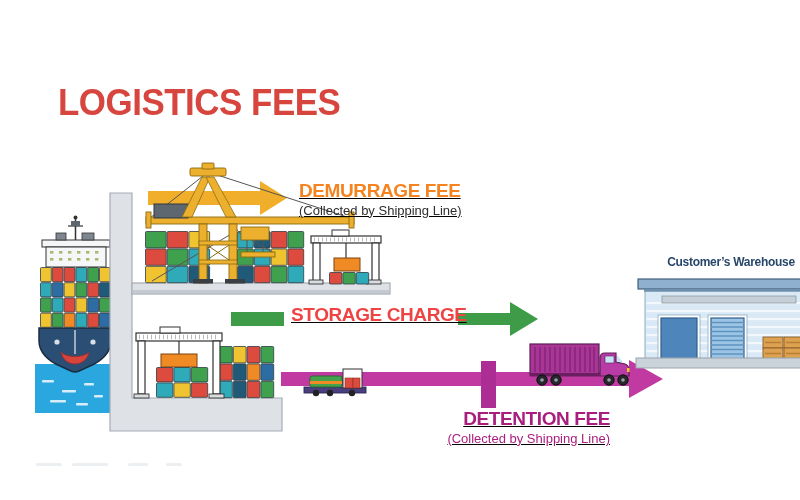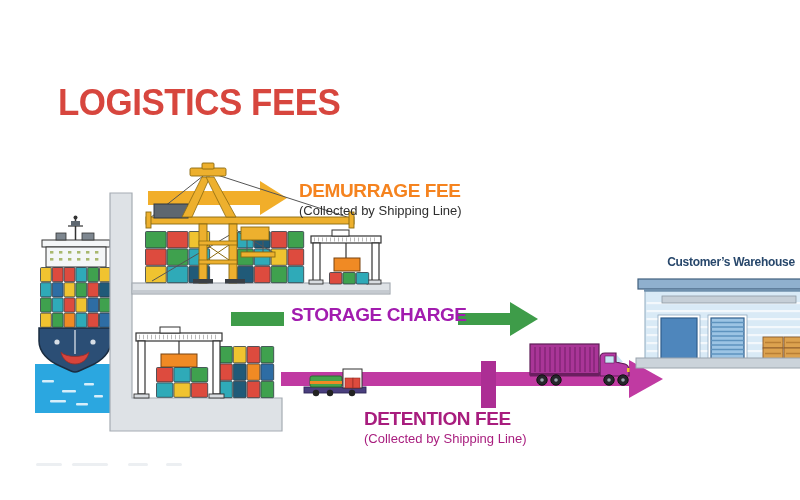"DEMURRAGE FEE" .fee { text-decoration: none -> underline }
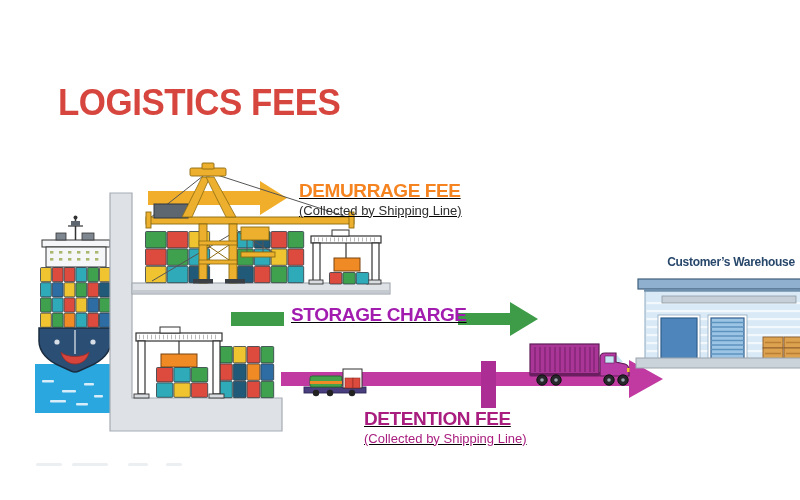"STORAGE CHARGE" .fee-storage .fee-label { color: #a21caf -> #ef4444 }
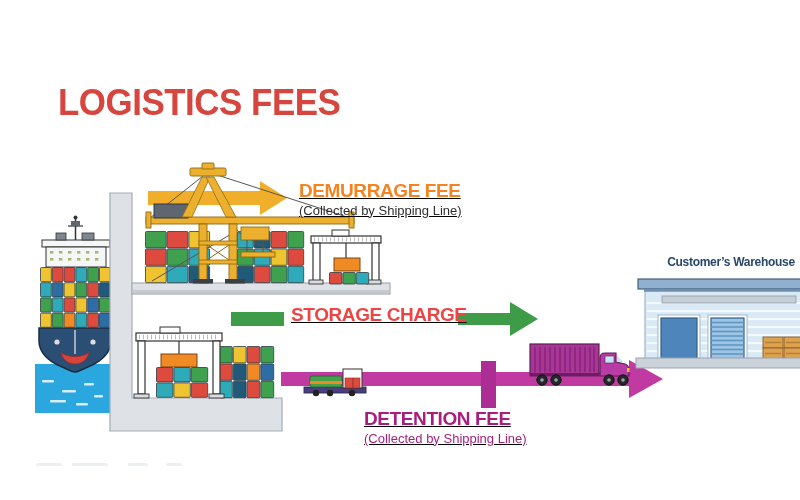"DETENTION FEE" .fee-detention { text-align: left -> right }
